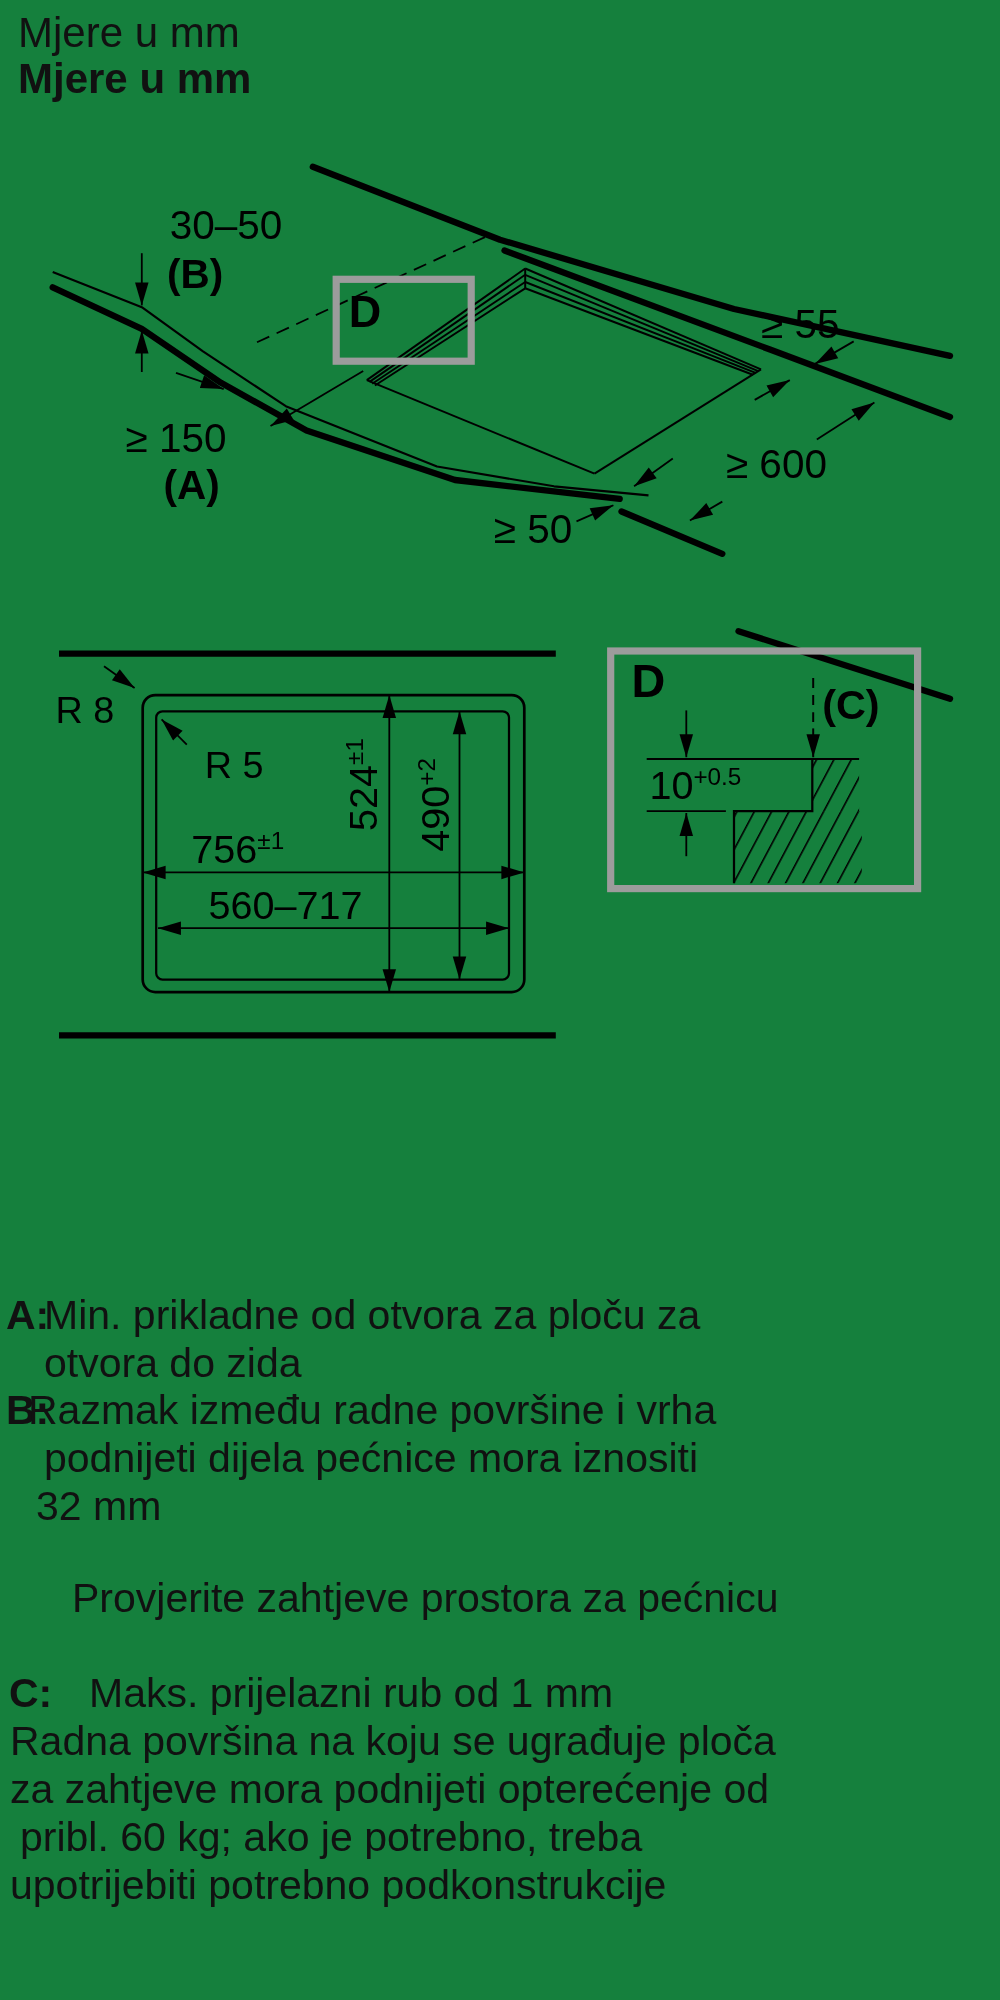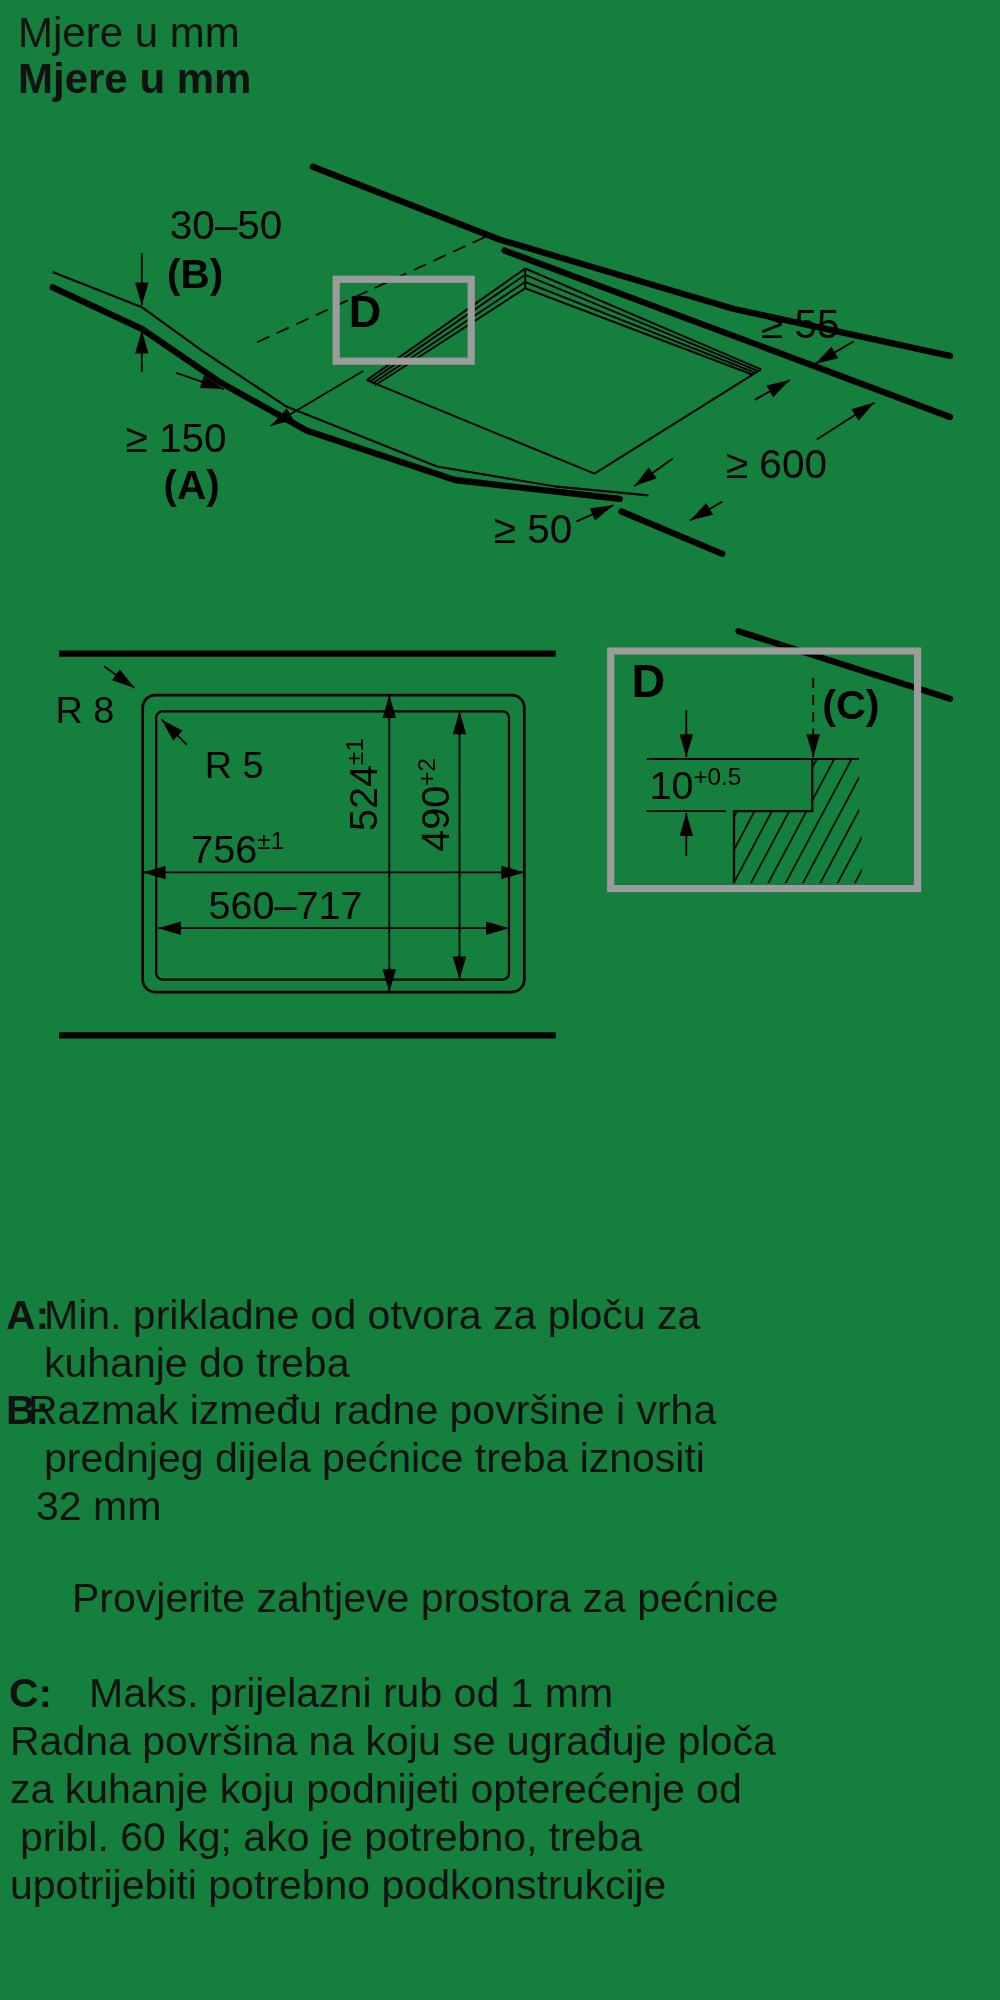"kuhanje do treba" div.note-line { text: kuhanje do treba -> otvora do zida }
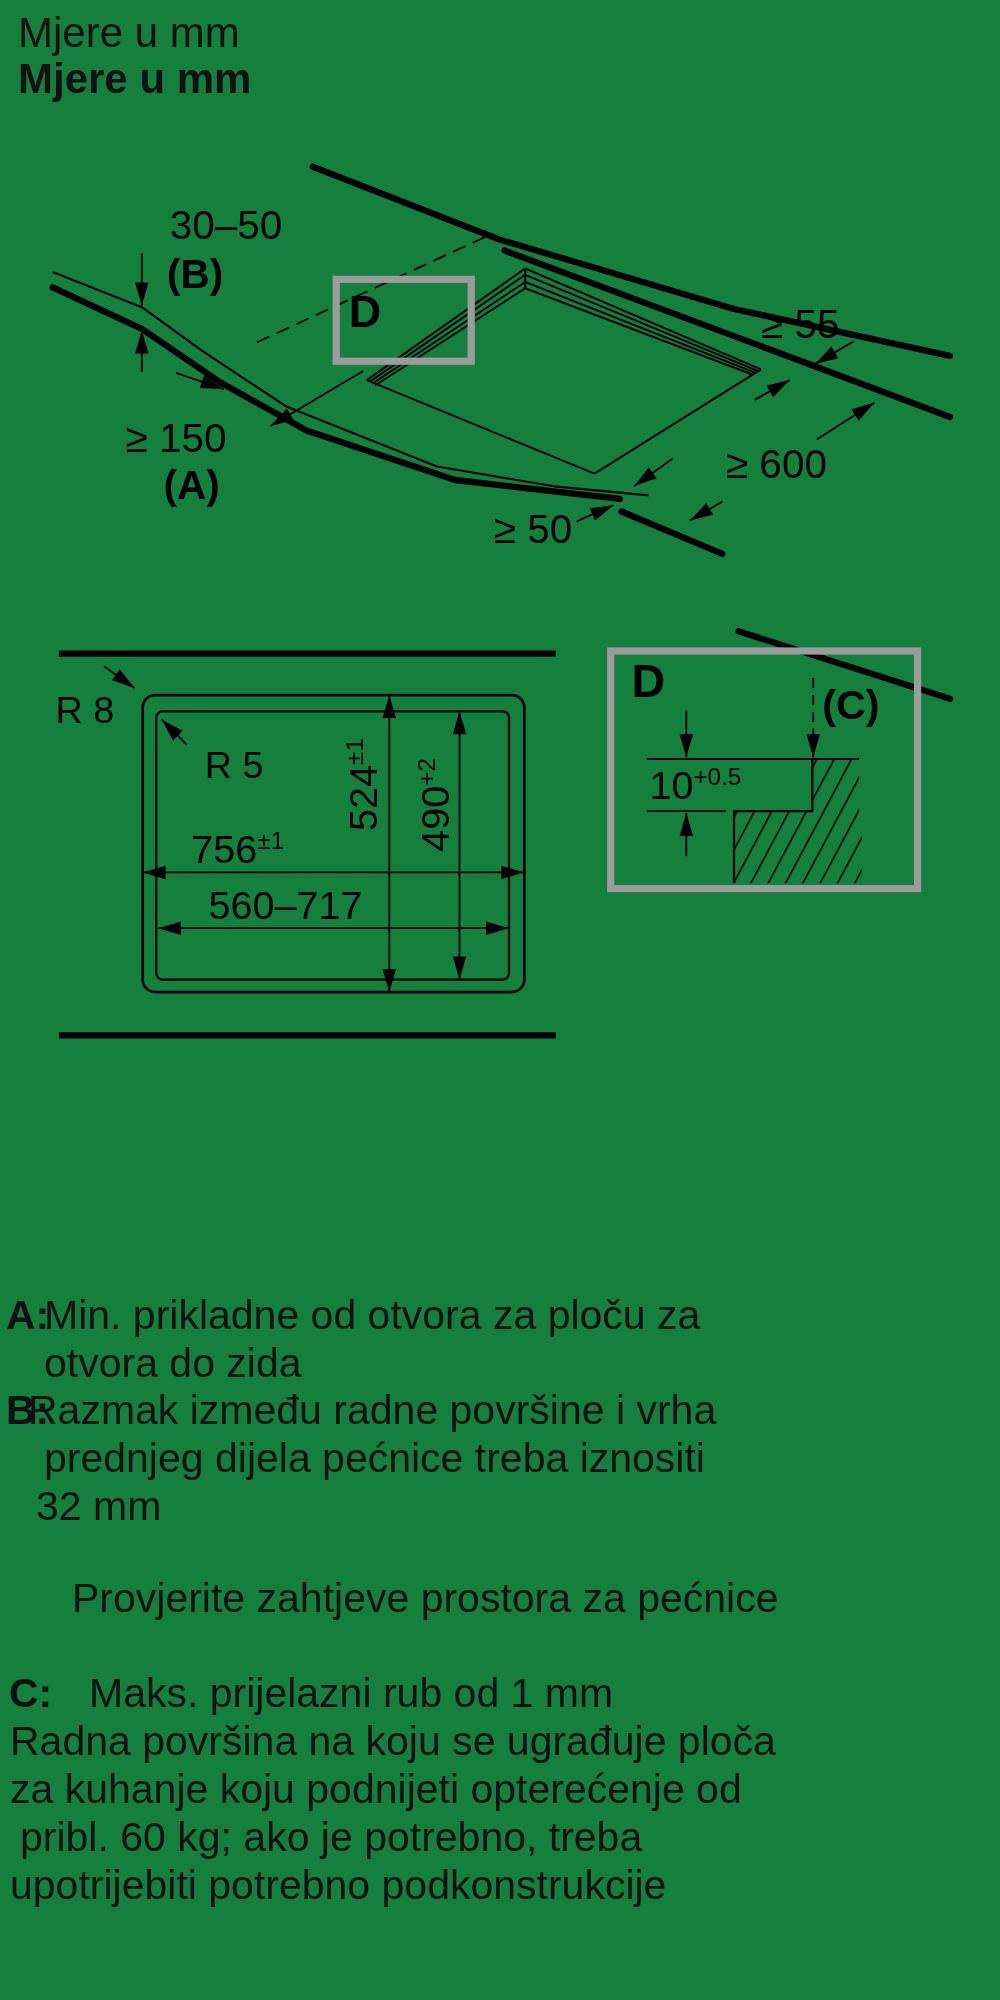"prednjeg dijela pećnice treba iznositi" div.note-line { text: prednjeg dijela pećnice treba -> podnijeti dijela pećnice mora }
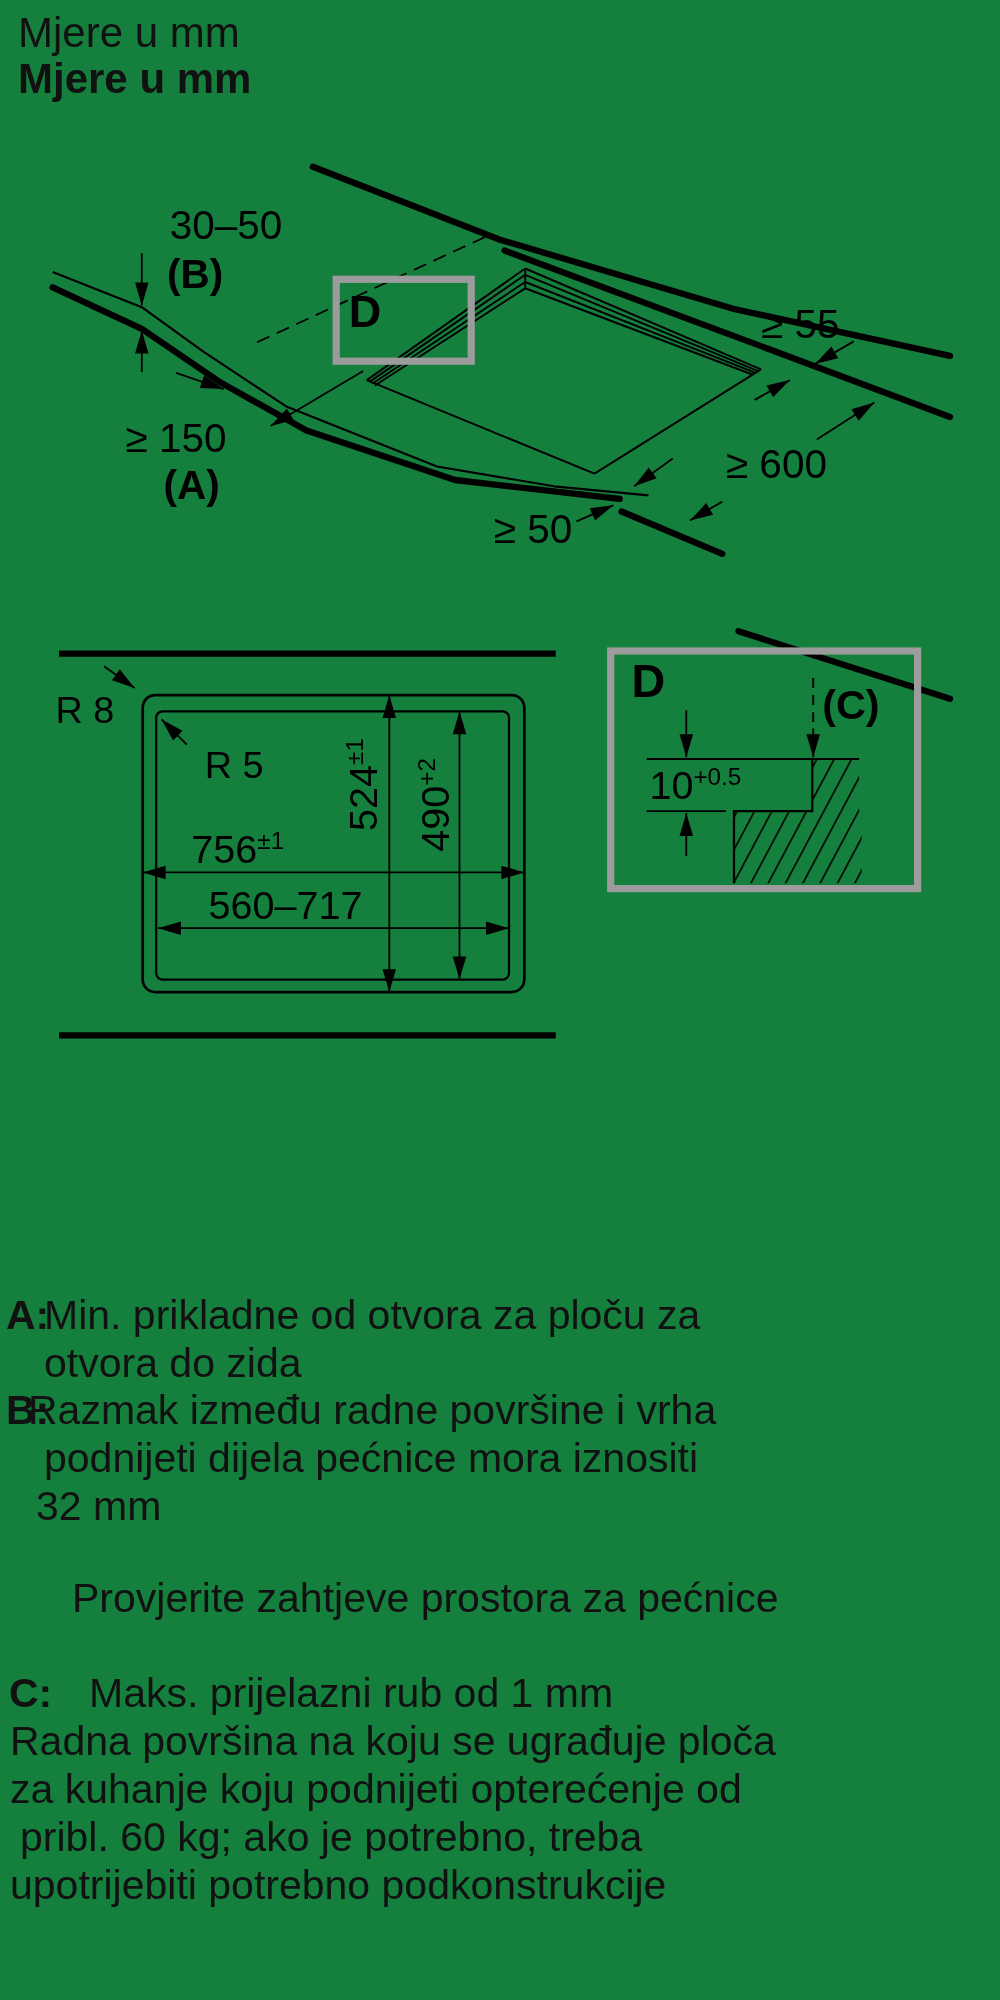"Provjerite zahtjeve prostora za pećnice" div.note-line { text: pećnice -> pećnicu }
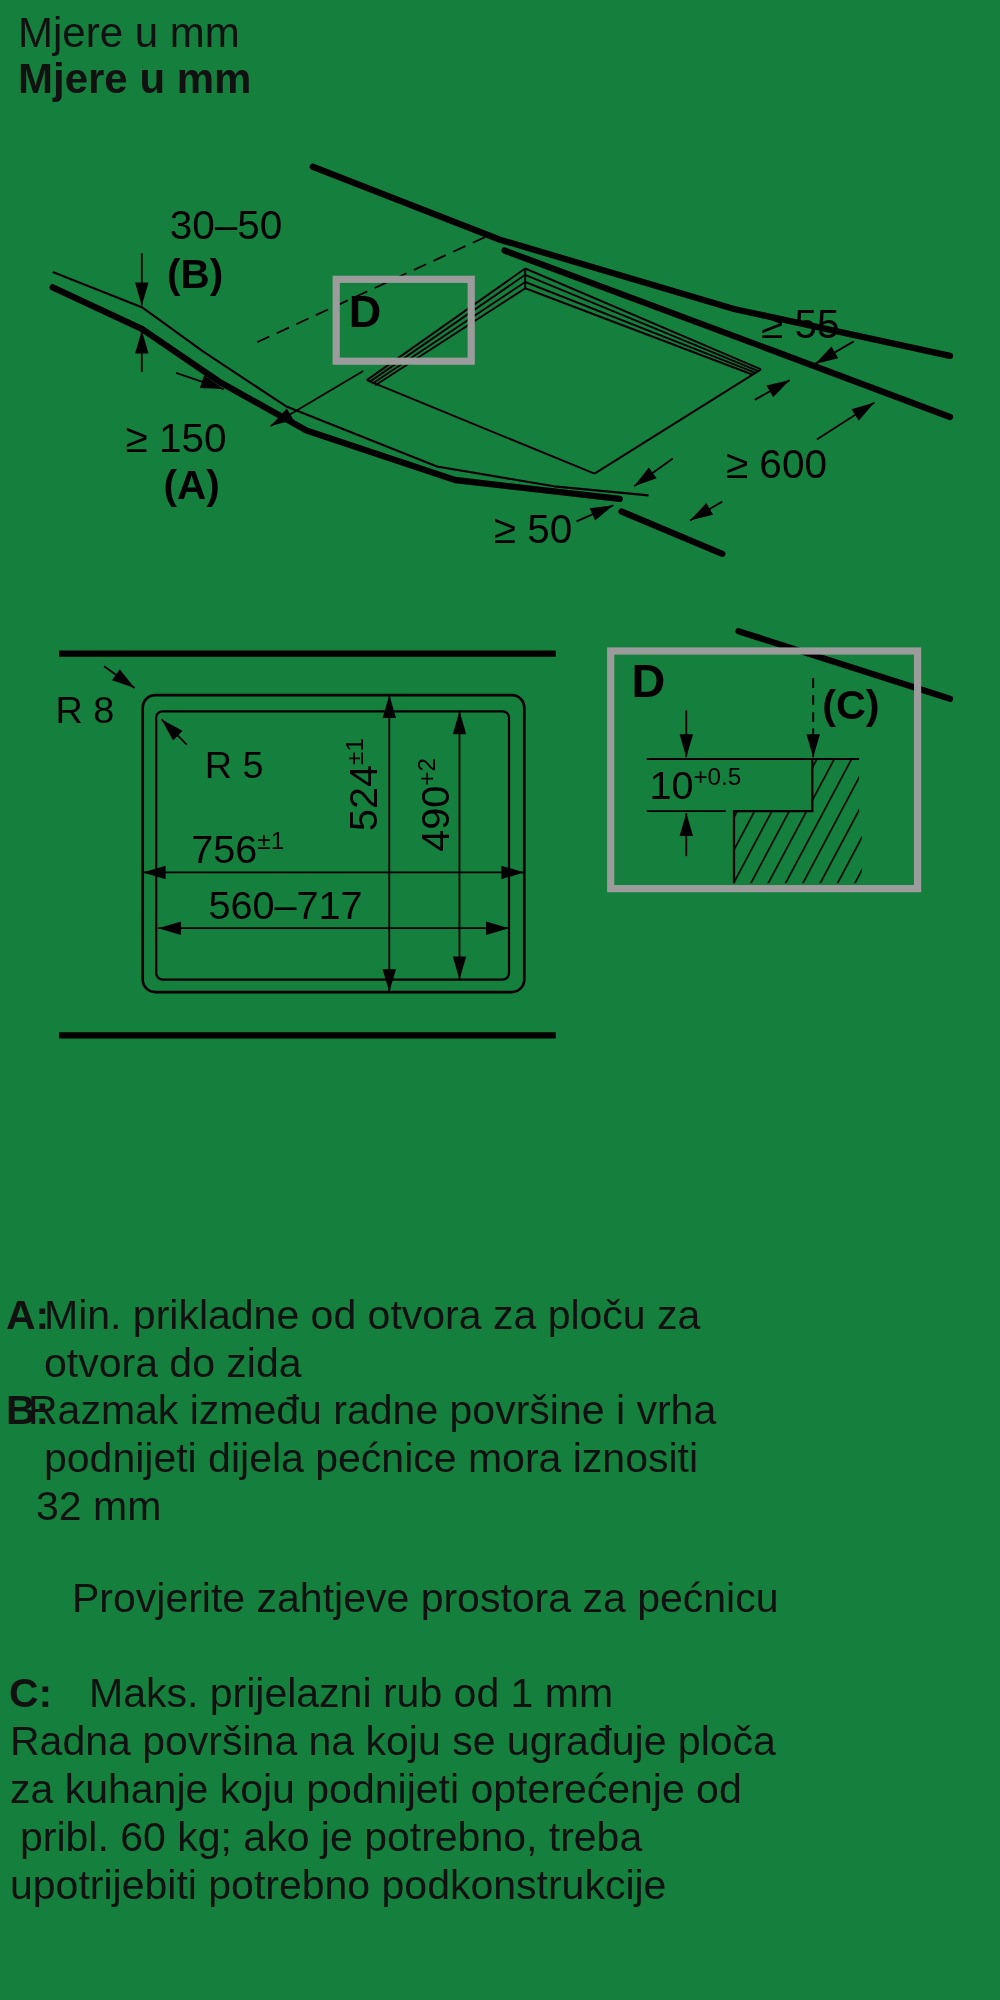"za kuhanje koju podnijeti opterećenje" div.note-line { text: kuhanje koju -> zahtjeve mora }
